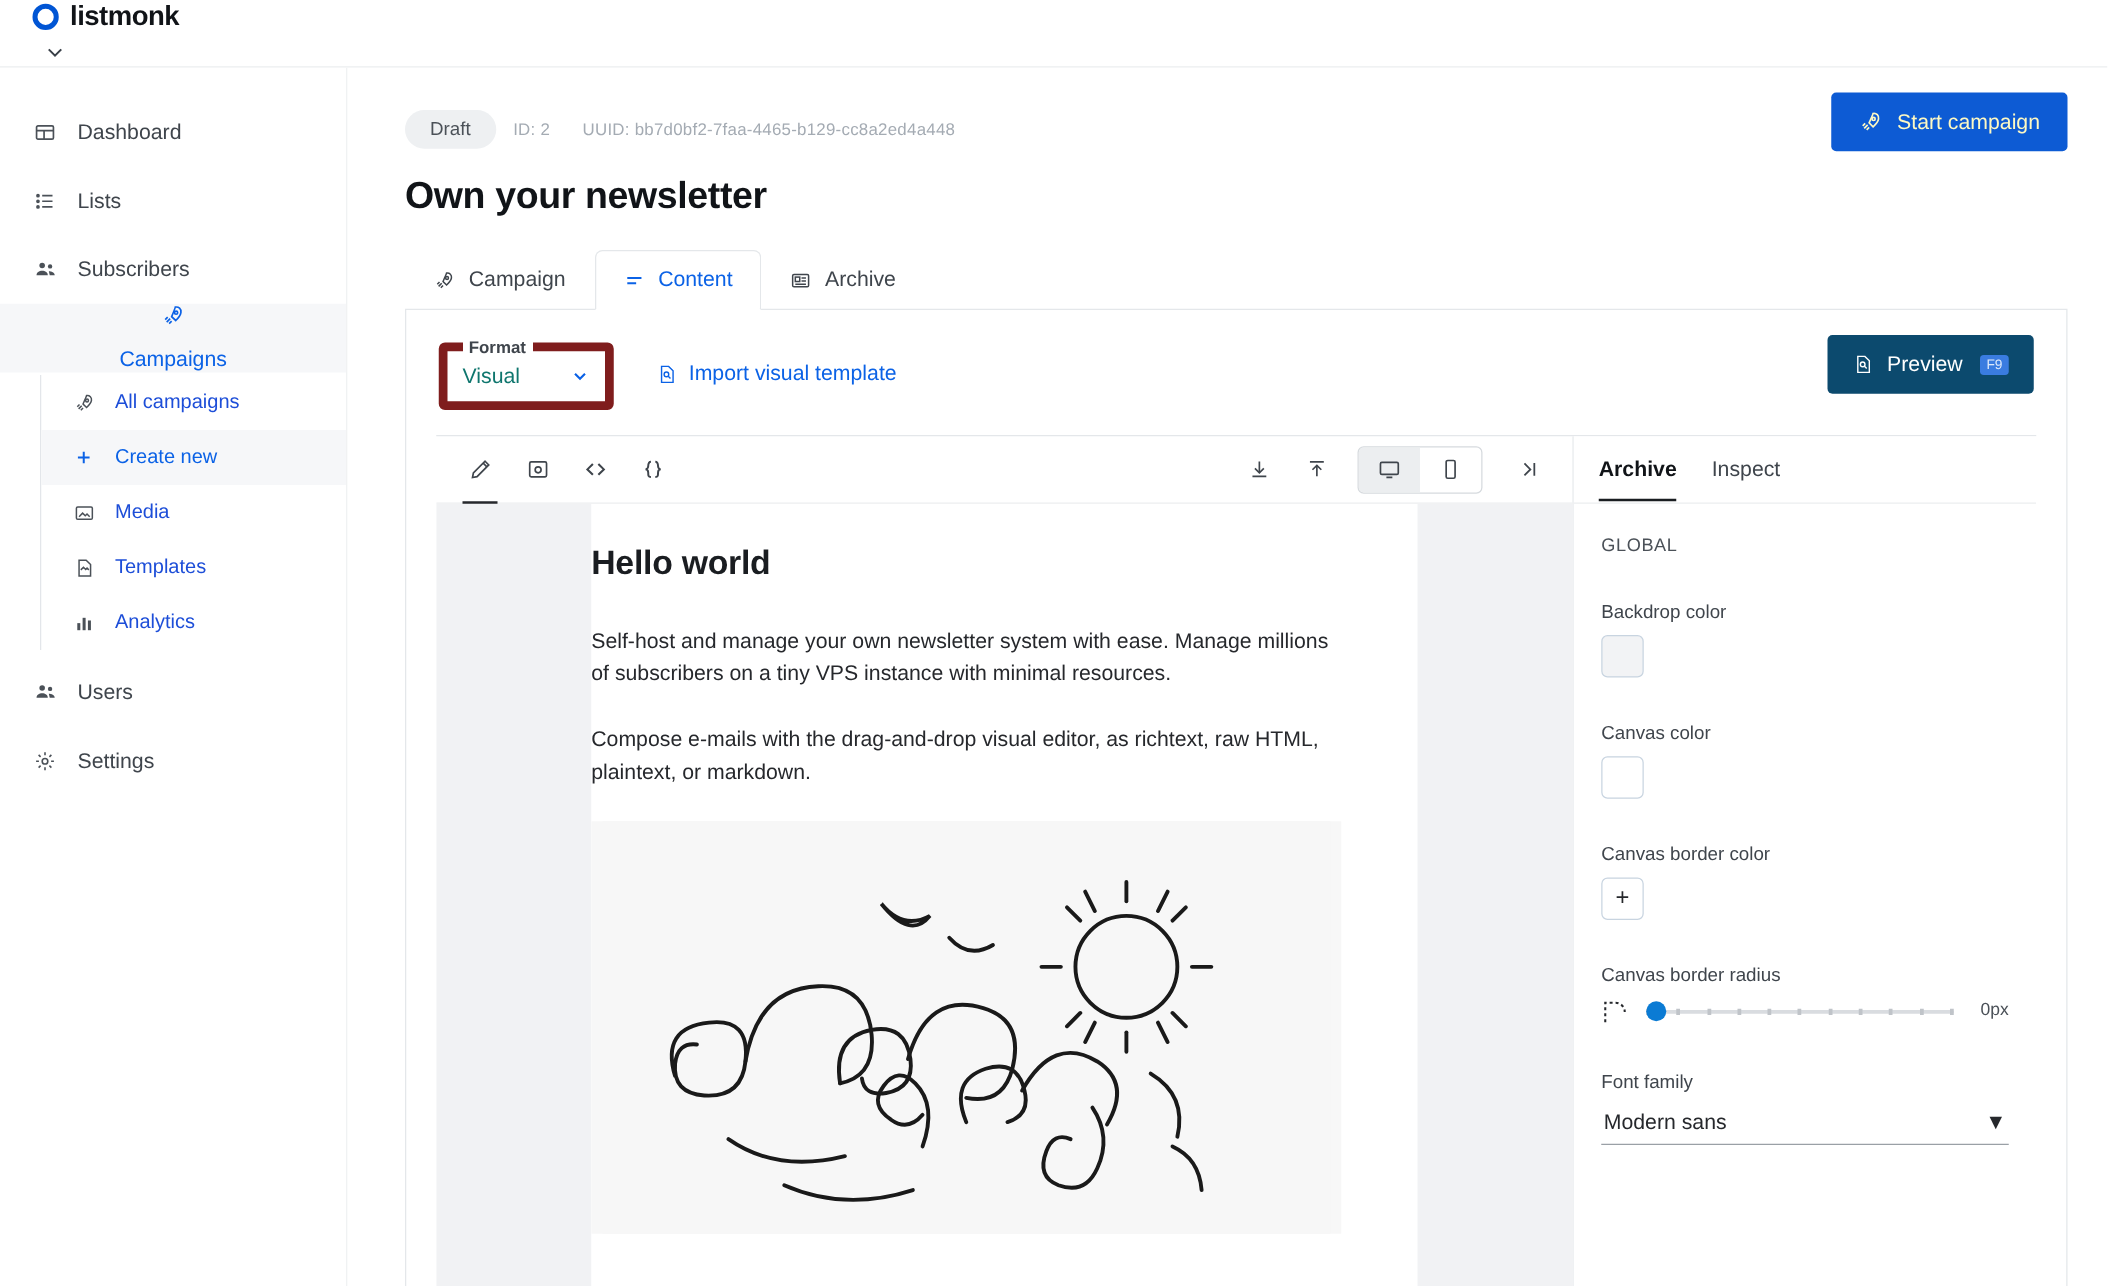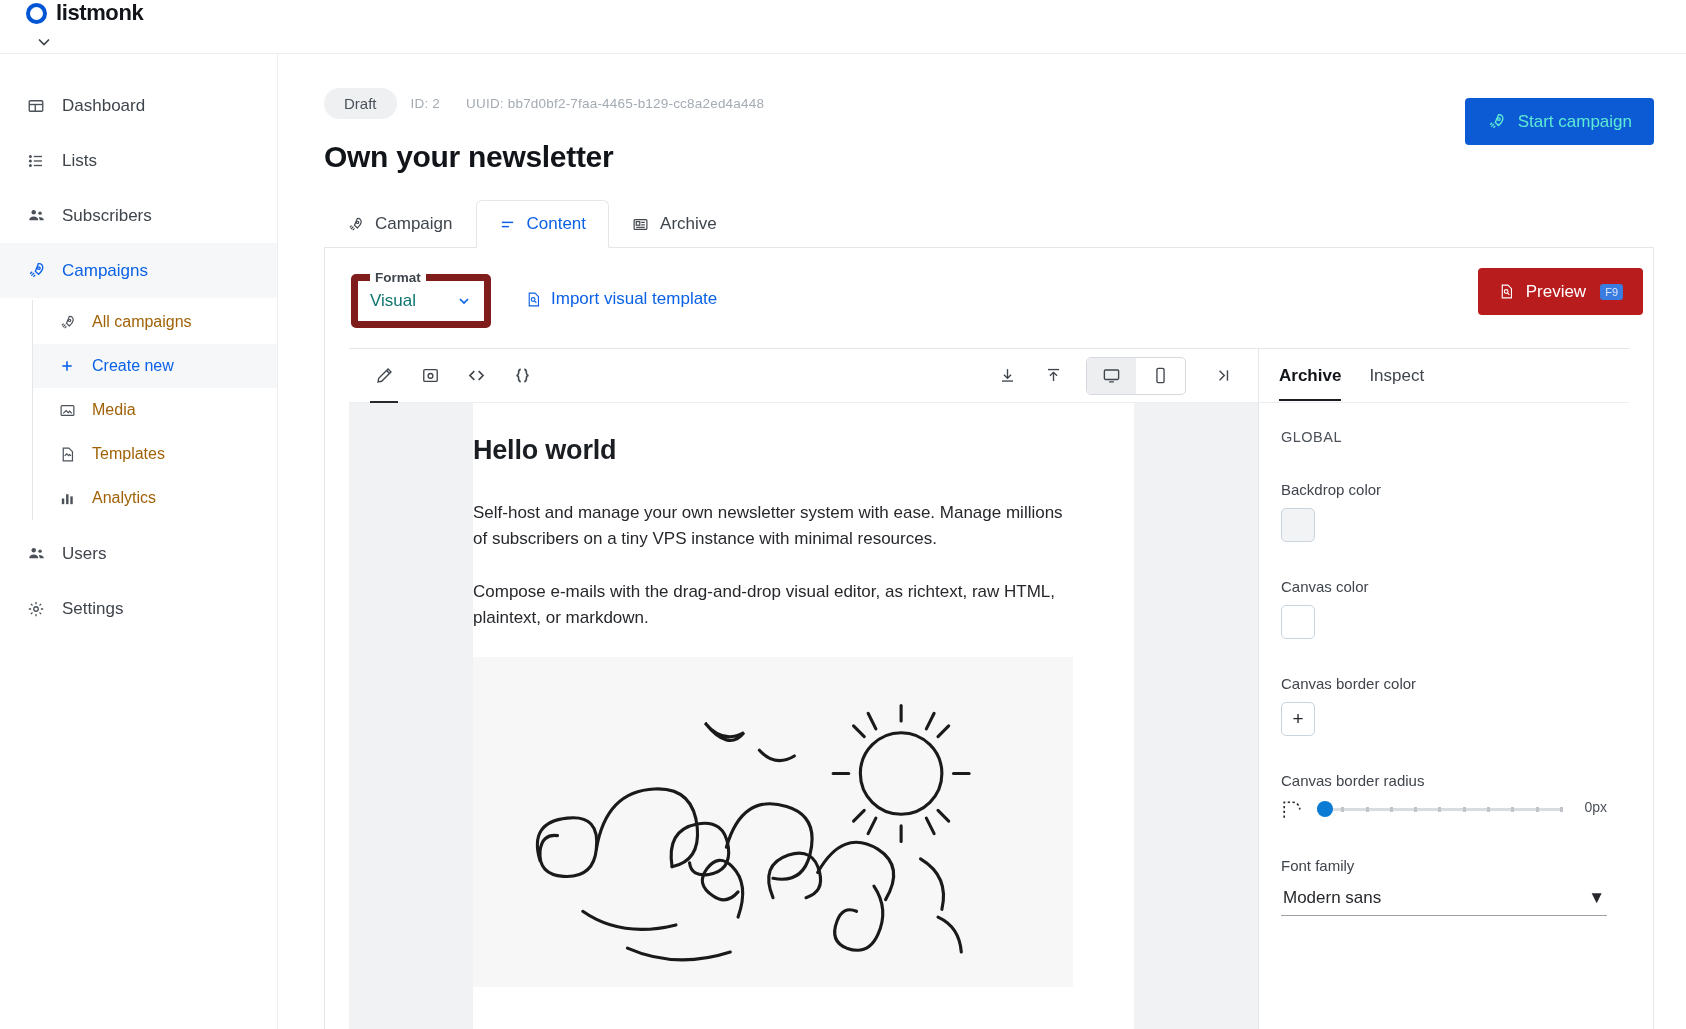"Start campaign" .btn-primary { color: #5eead4 -> #fef9c3; top: 44px -> 20px }
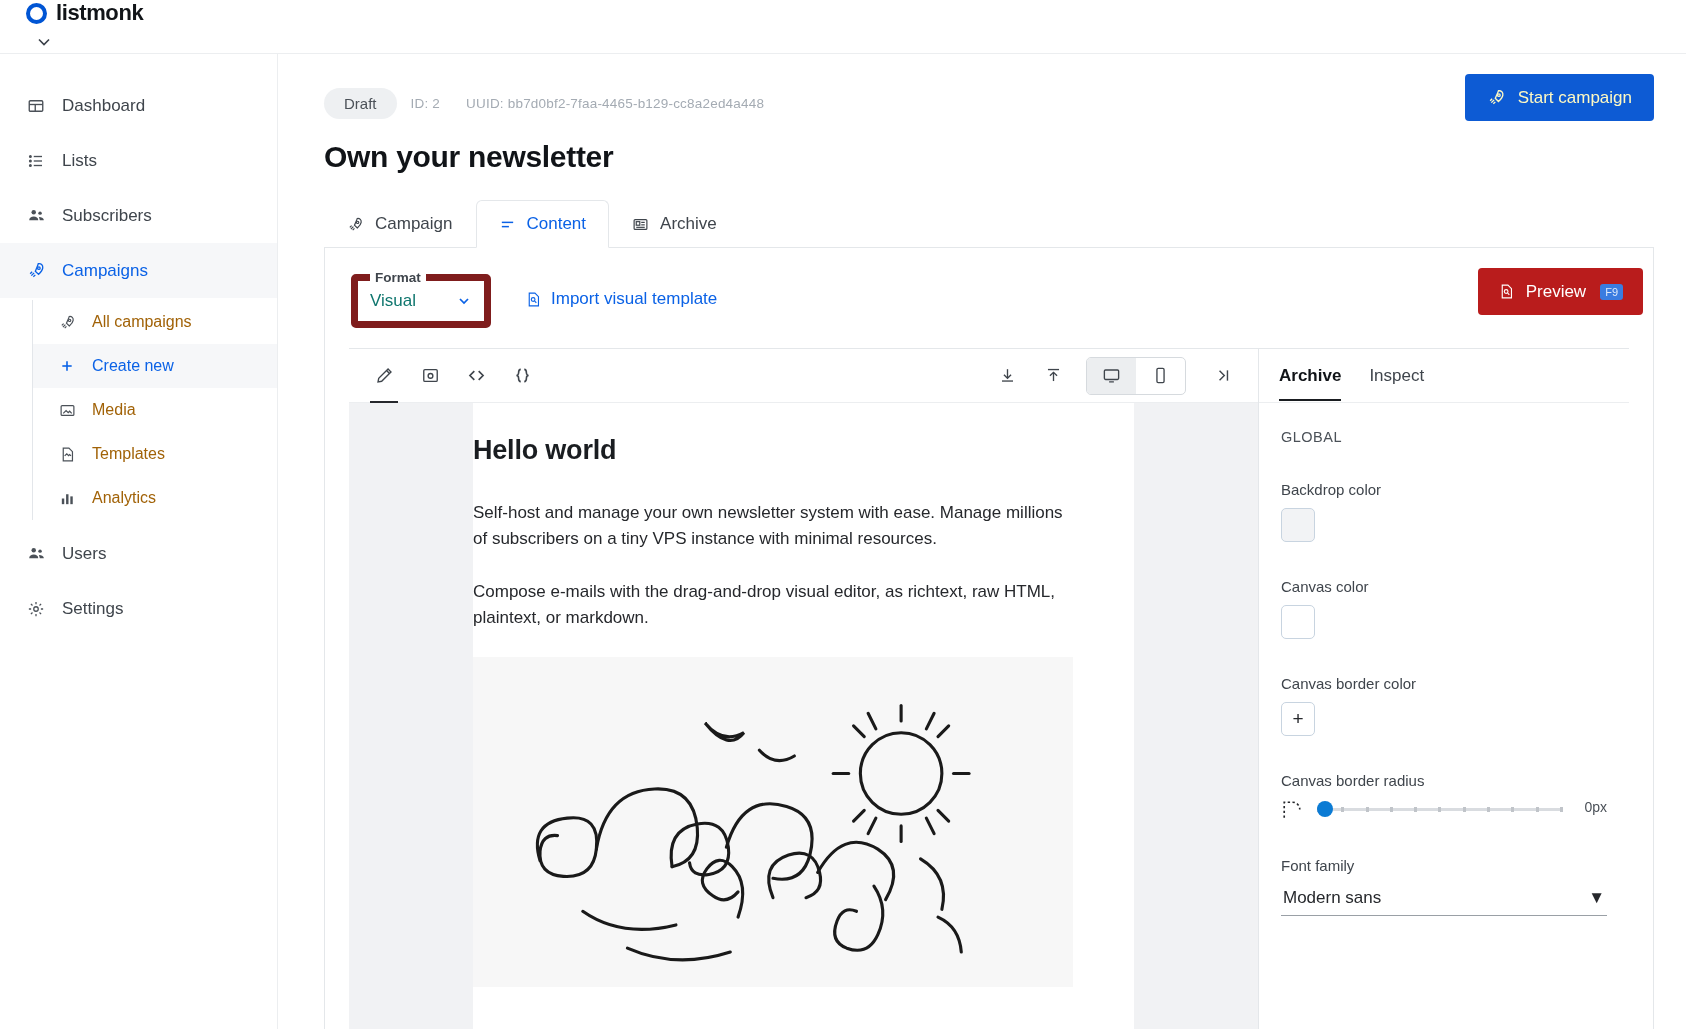"Campaigns" .nav-item.active { flex-direction: none -> column }
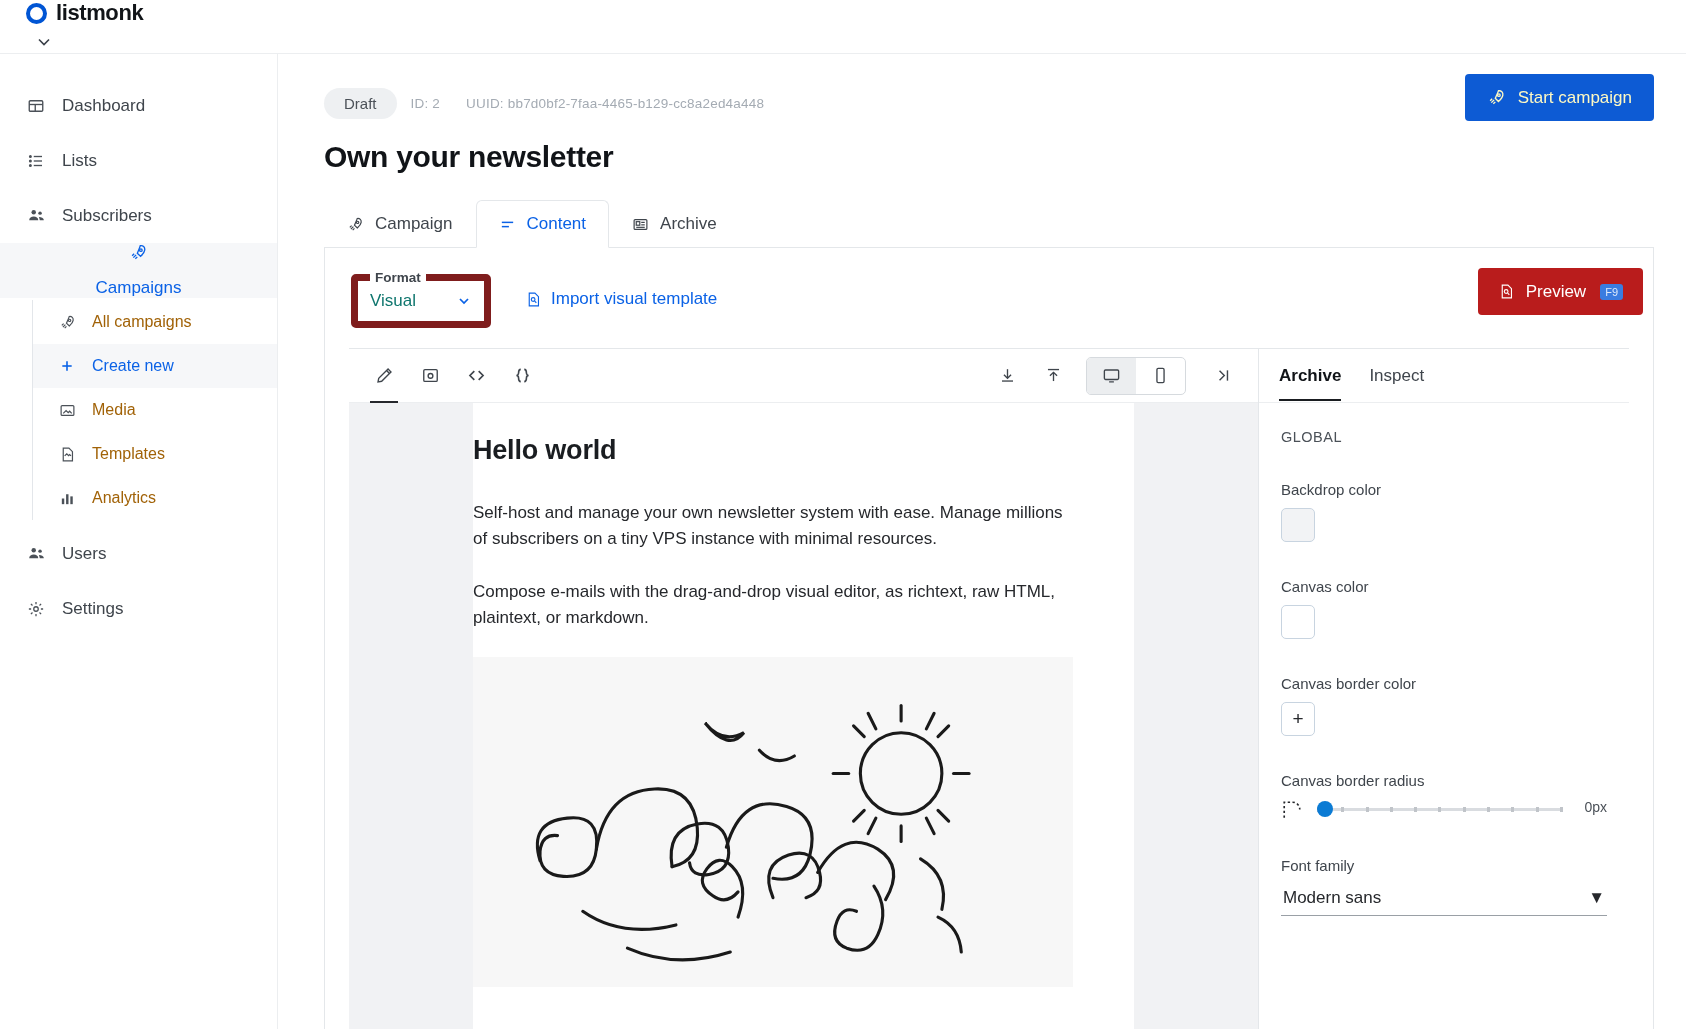"Preview" .btn-preview { background: #b91c1c -> #0c4a6e; right: 10px -> 26px }
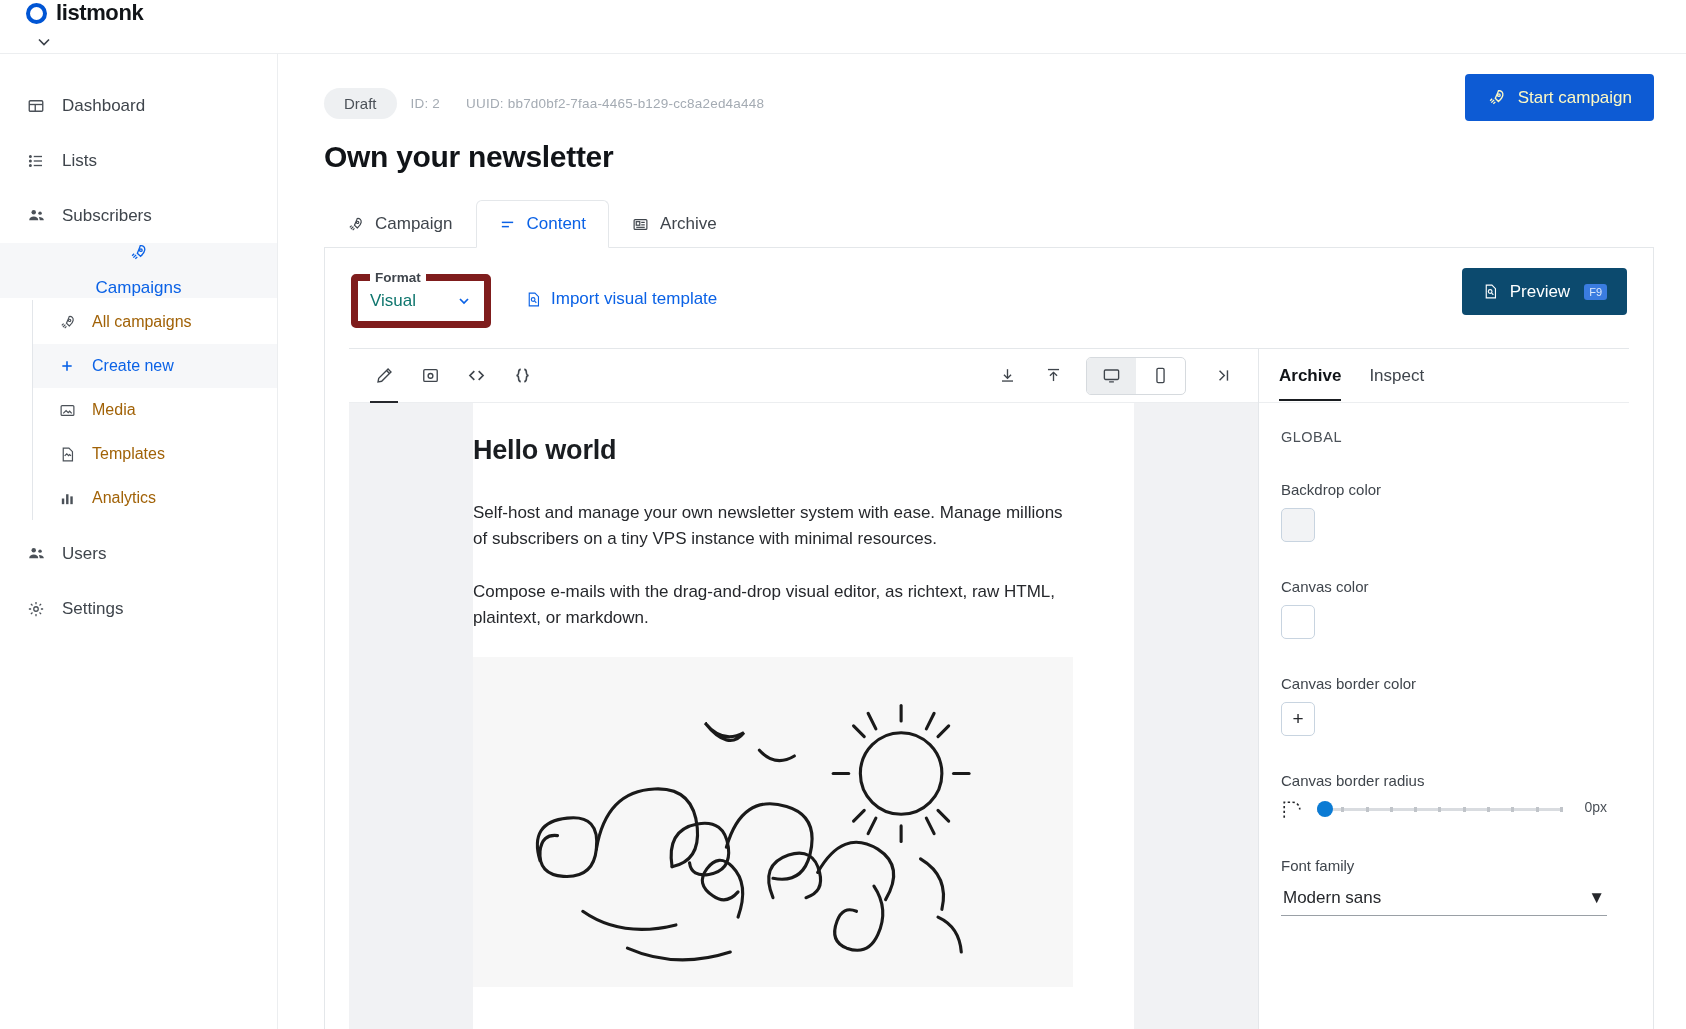"All campaigns" .subnav .nav-item { color: #a16207 -> #1d4ed8 }
